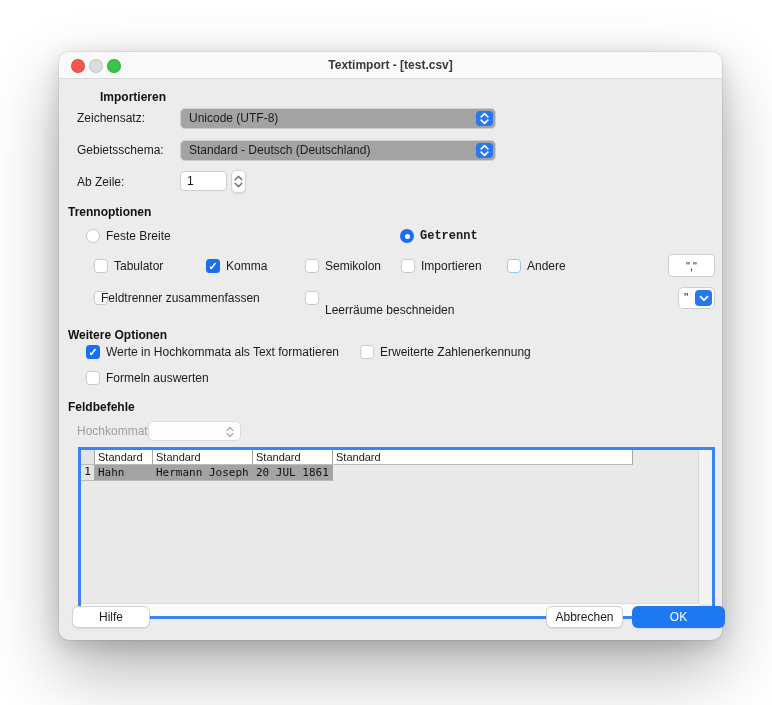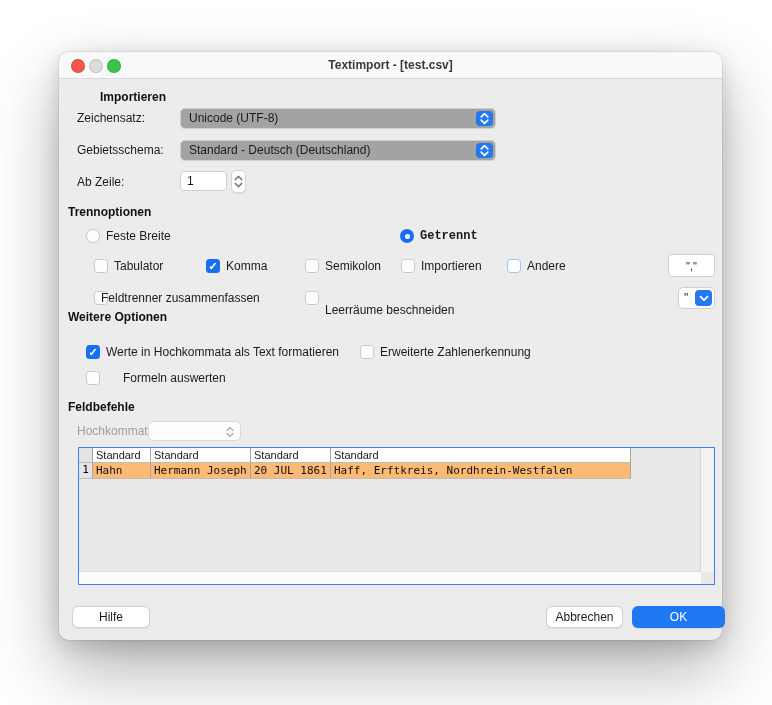"Weitere Optionen" div.abs { top: 258px -> 276px }
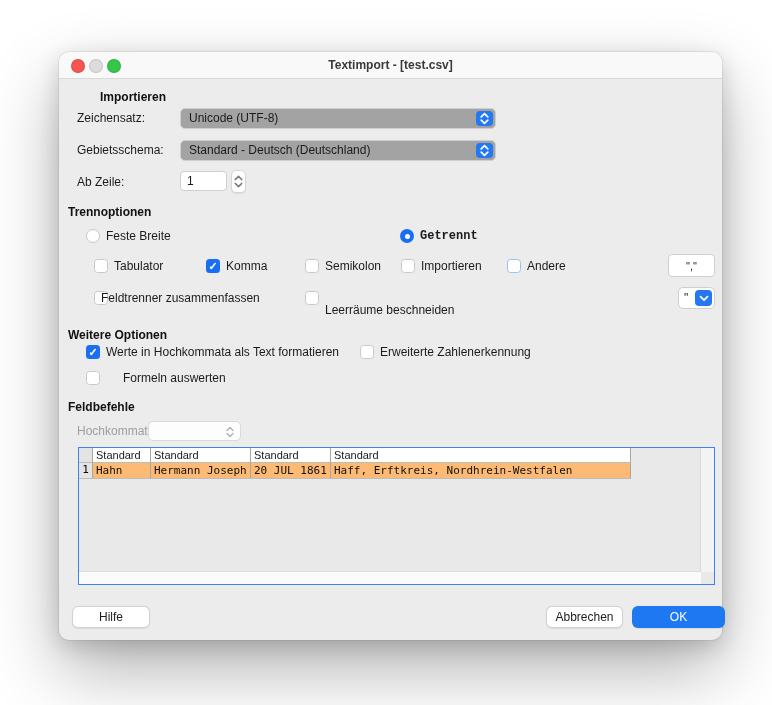"Formeln auswerten" div.abs { left: 64px -> 47px }
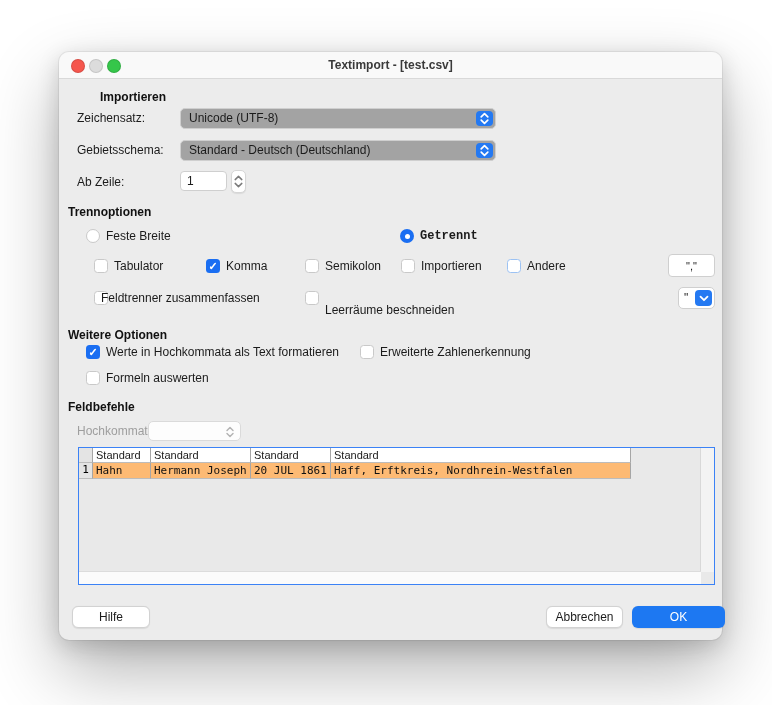"Standard" .grid { border: 1px solid #3b82f6 -> 3px solid #3b82f6; height: 138px -> 172px }
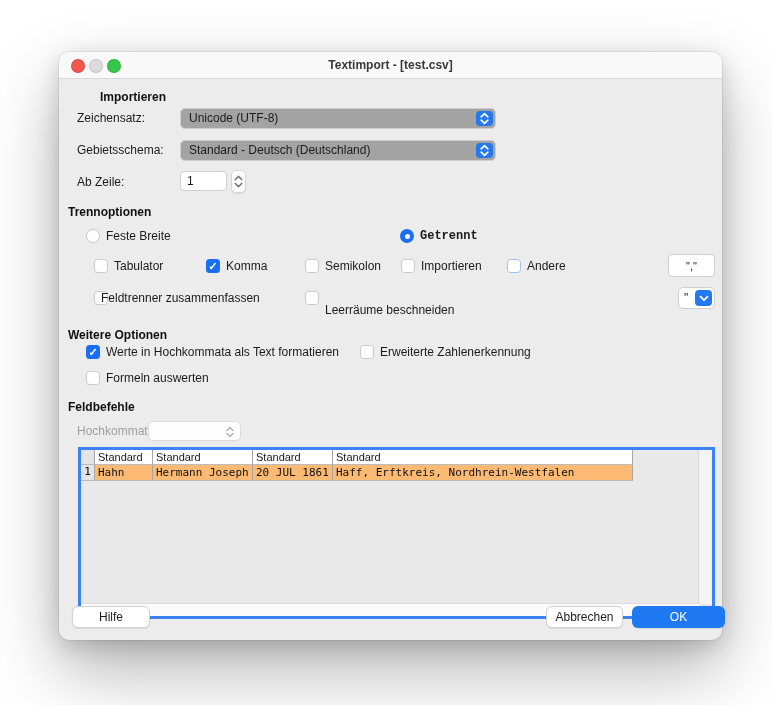"Hahn" .gdata { background: #fdba74 -> #a3a3a3 }
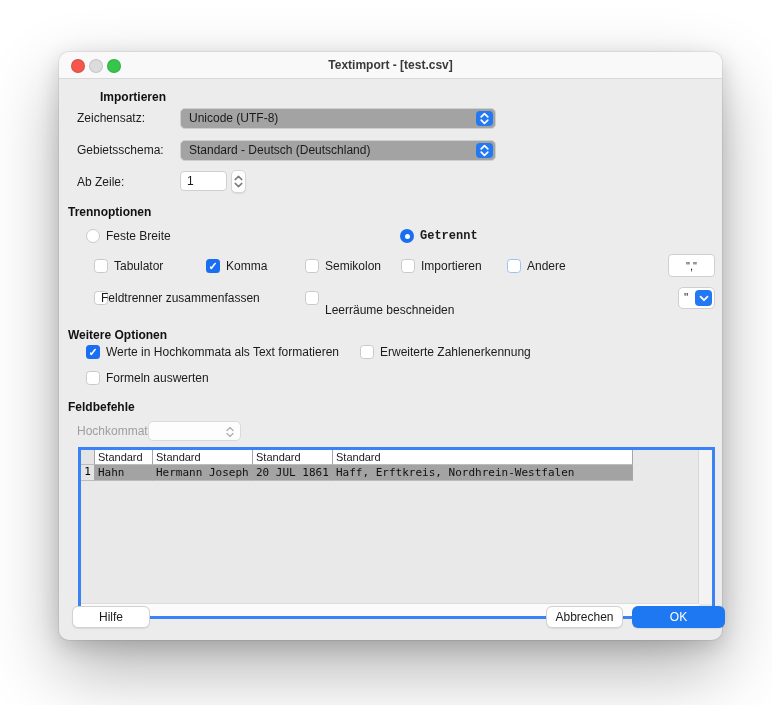"Haff, Erftkreis, Nordhrein-Westfalen" div.gcell { html: <div>Haff, Erftkreis, Nordhrein-Westfalen</div> -> none }
